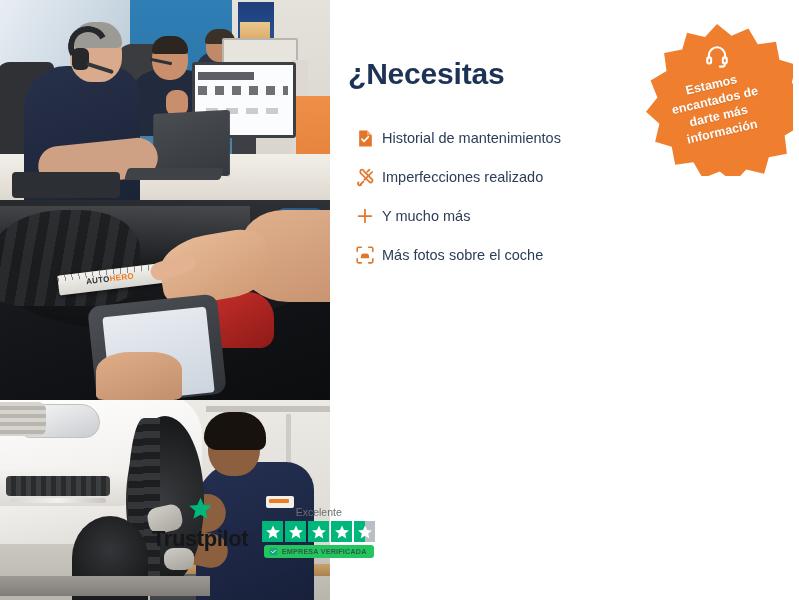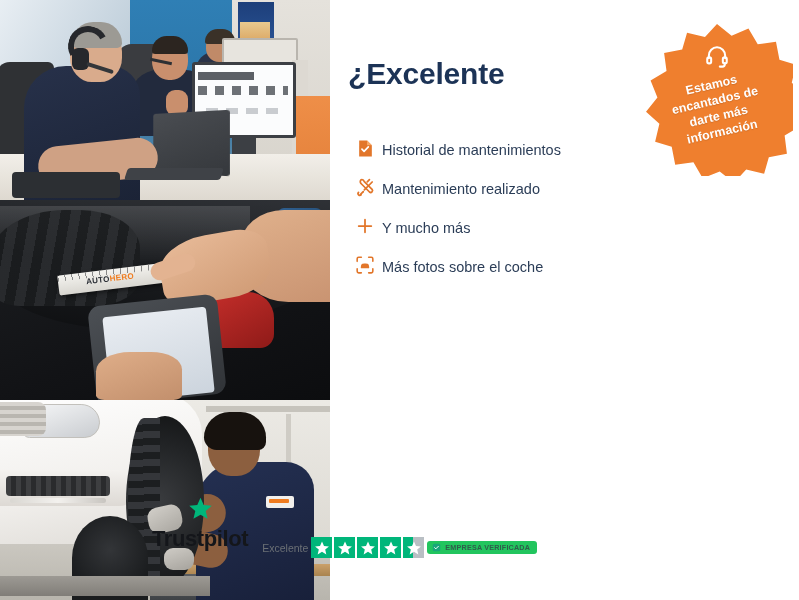"¿Excelente" span { text: Excelente -> Necesitas }
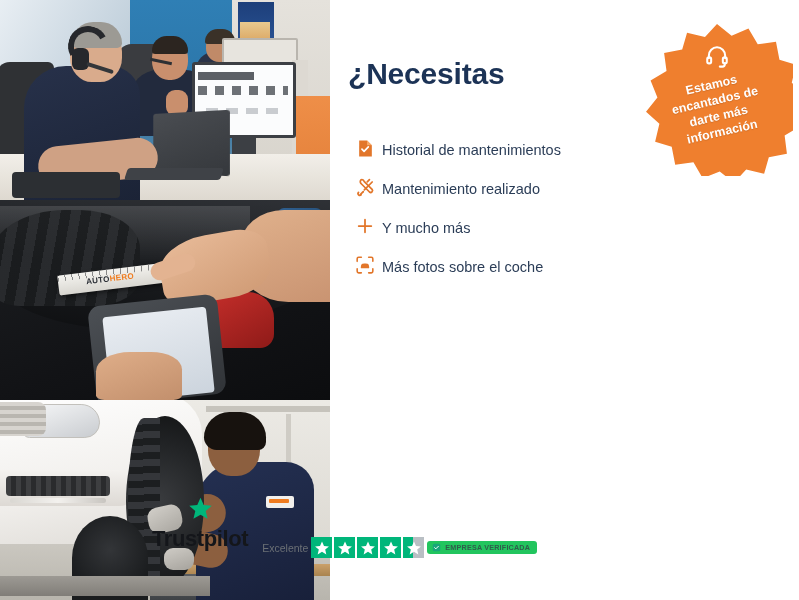"Historial de mantenimientos" .feature-row { align-items: flex-end -> center }
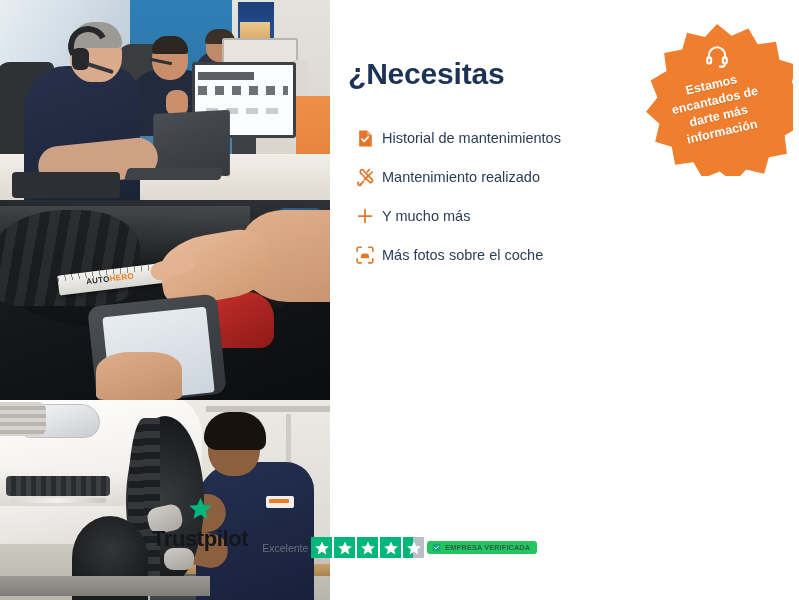"Mantenimiento realizado" span.feature-label { text: Mantenimiento -> Imperfecciones }
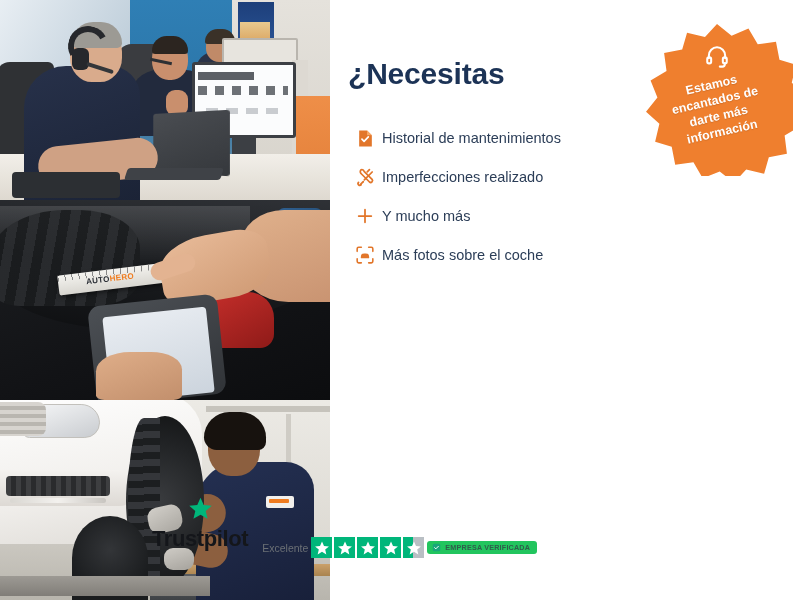"Excelente" .tp-rating { flex-direction: row -> column }
